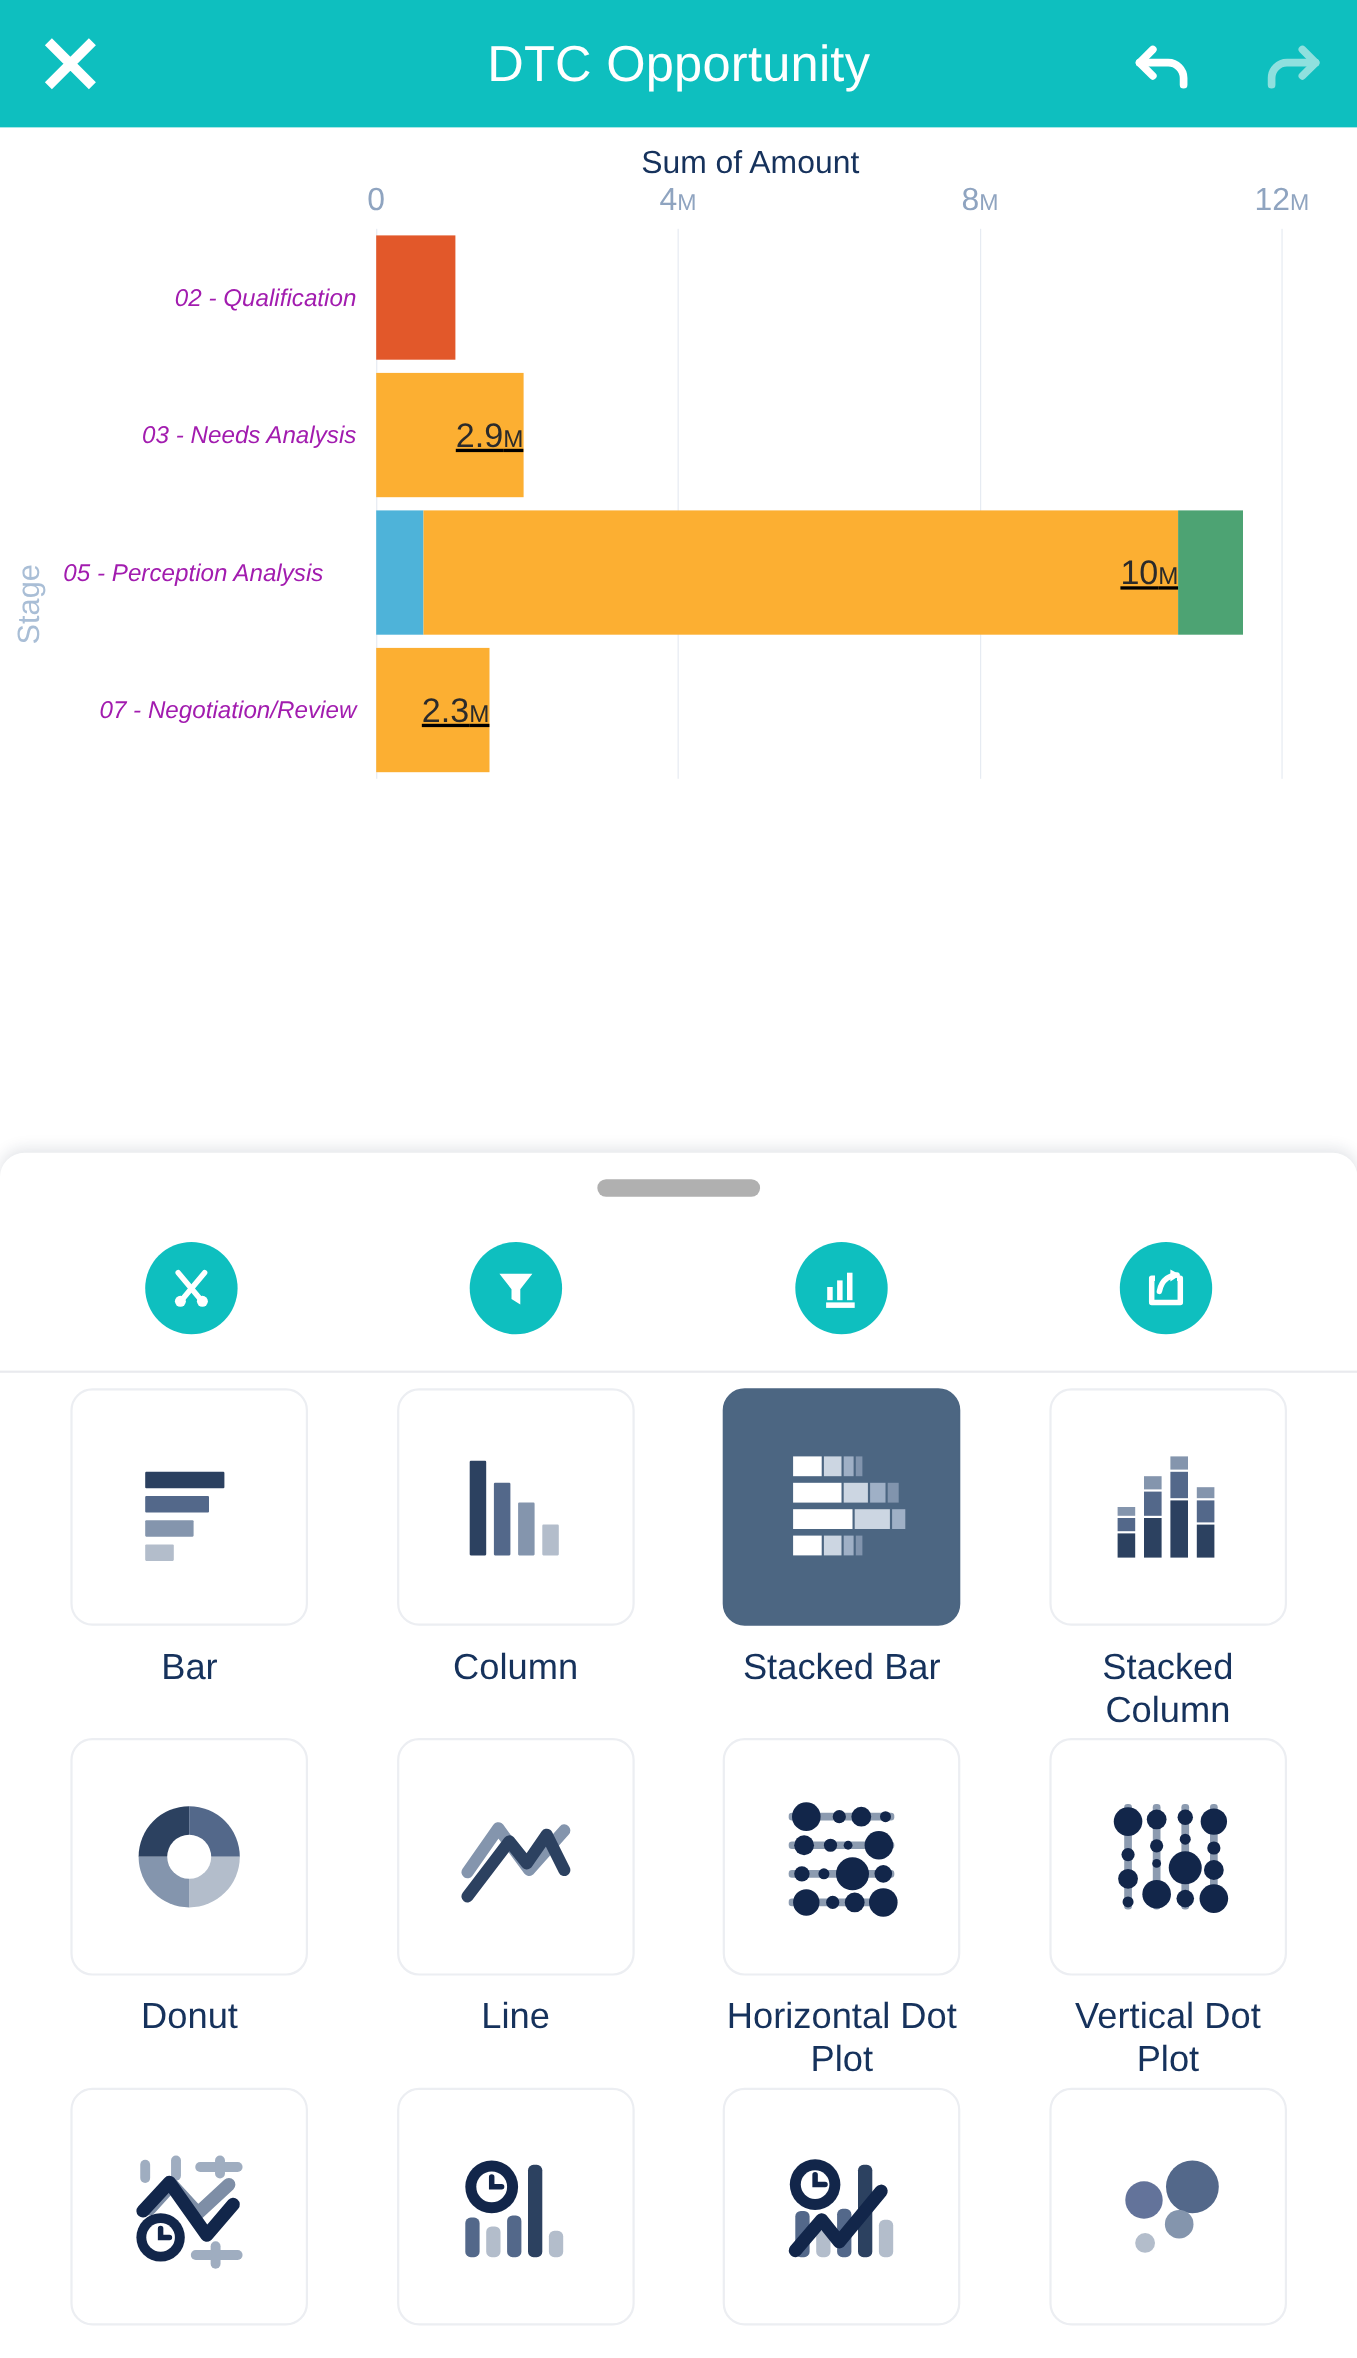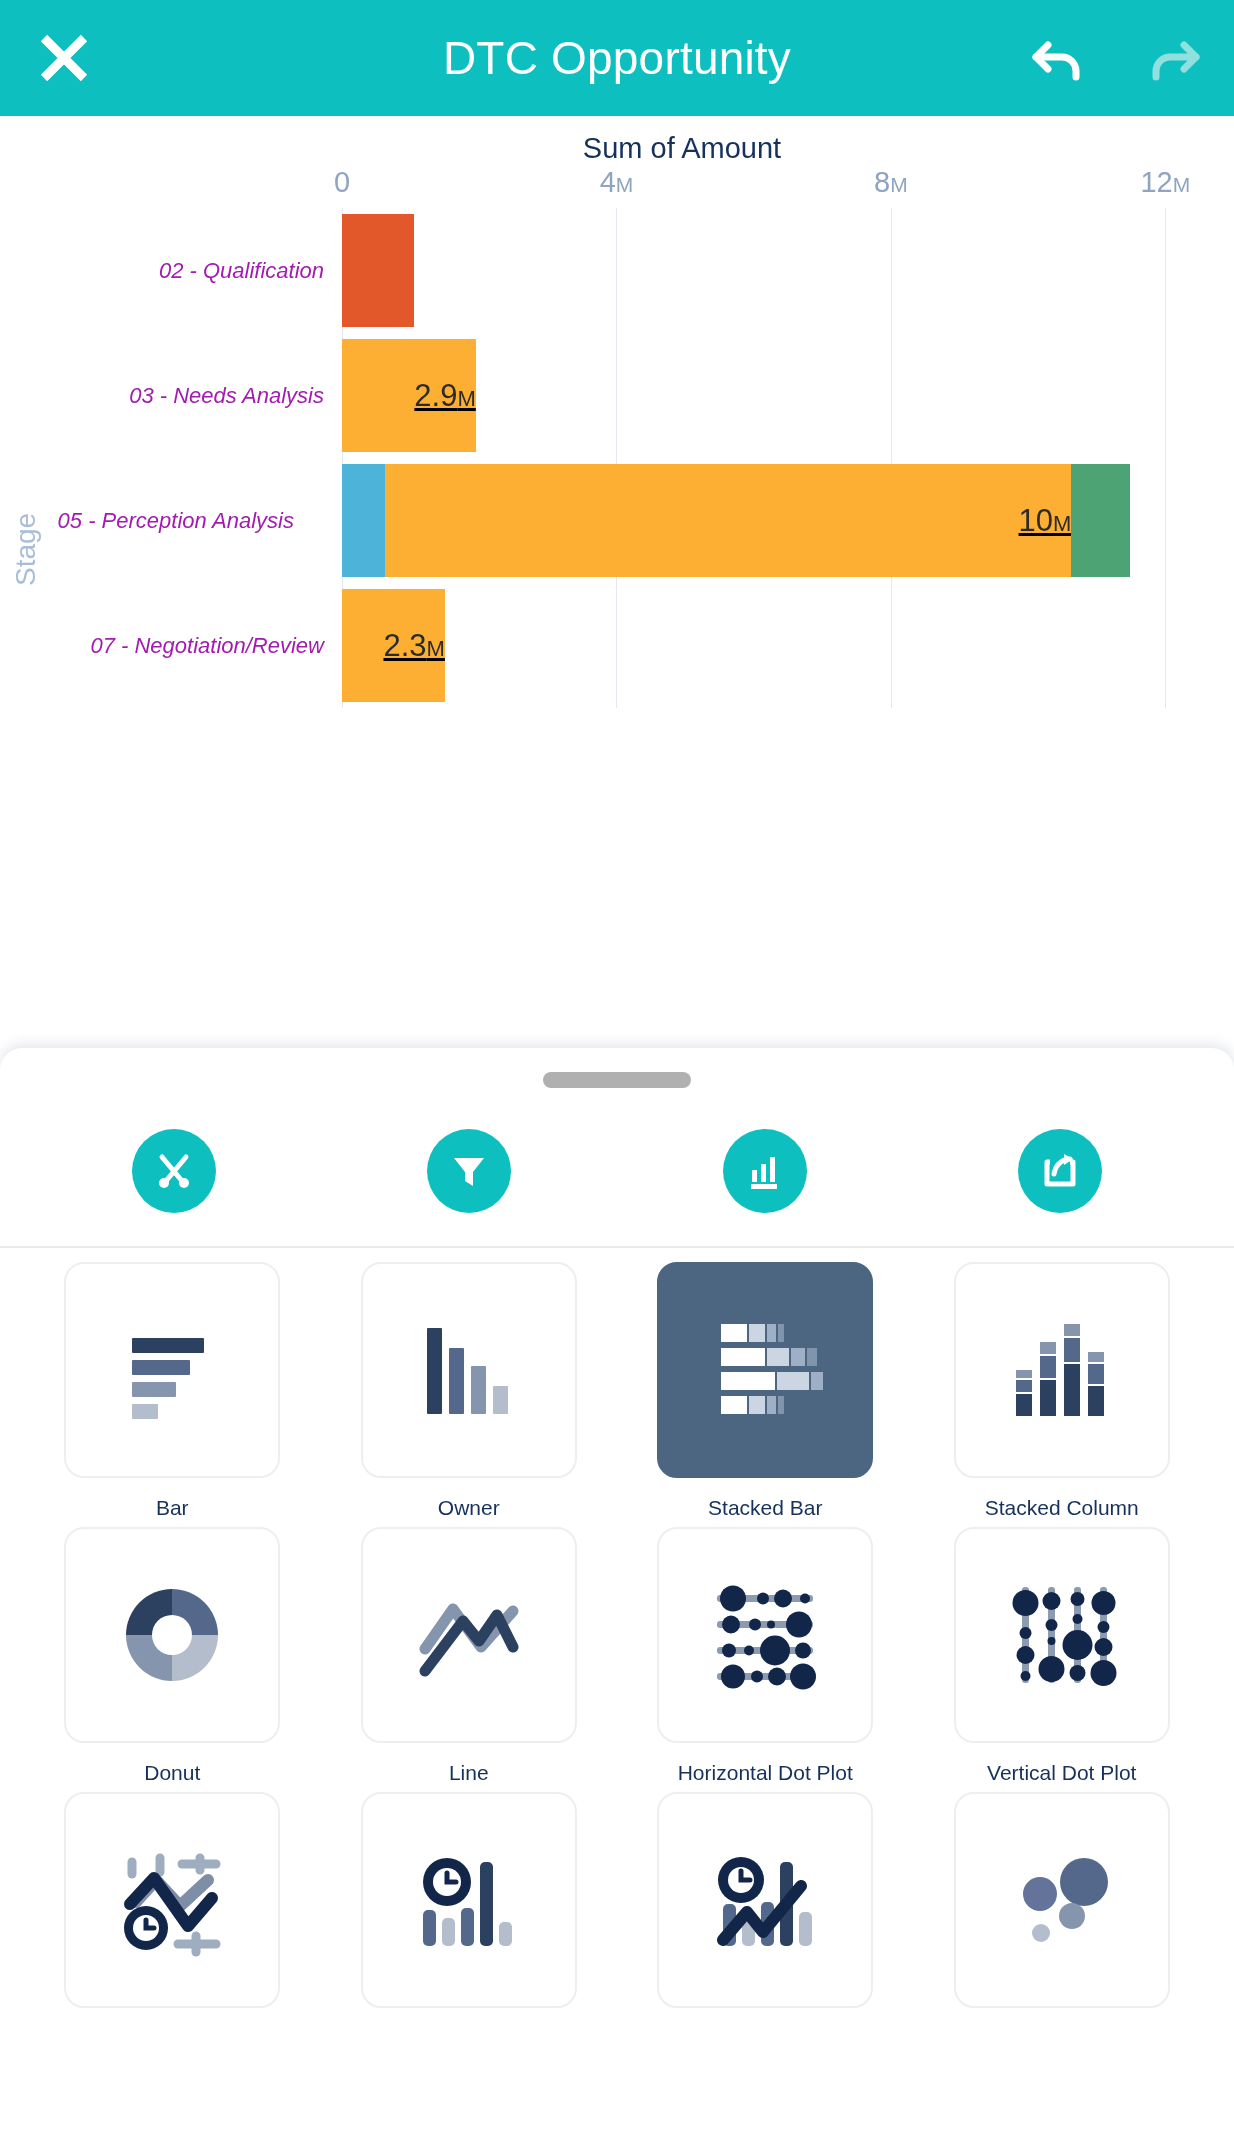"Bar" .type-label { font-size: 21px -> 33px }
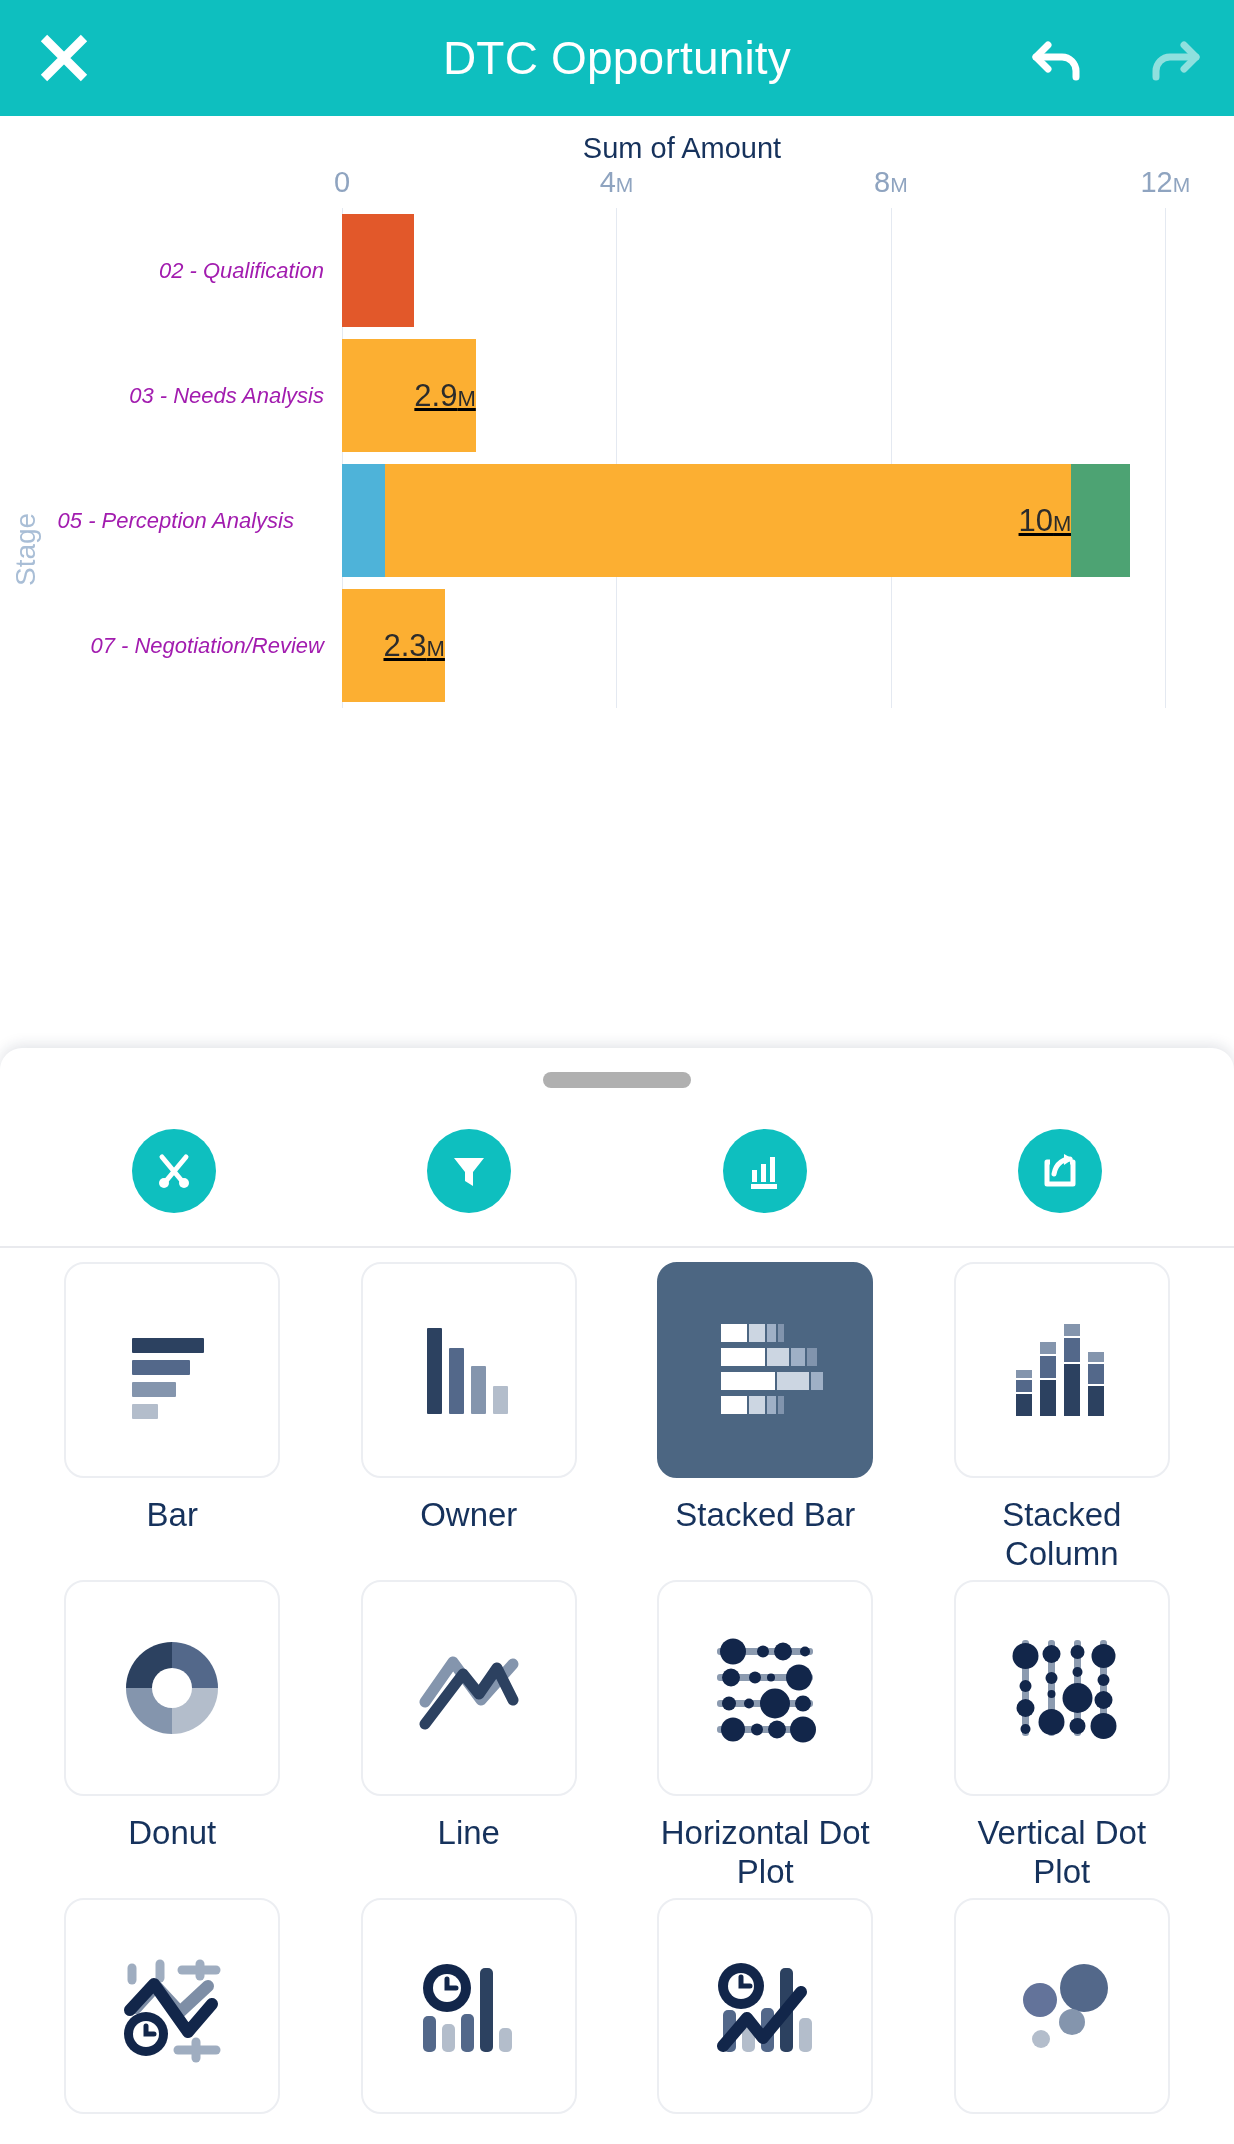"Owner" div.type-label { text: Owner -> Column }
